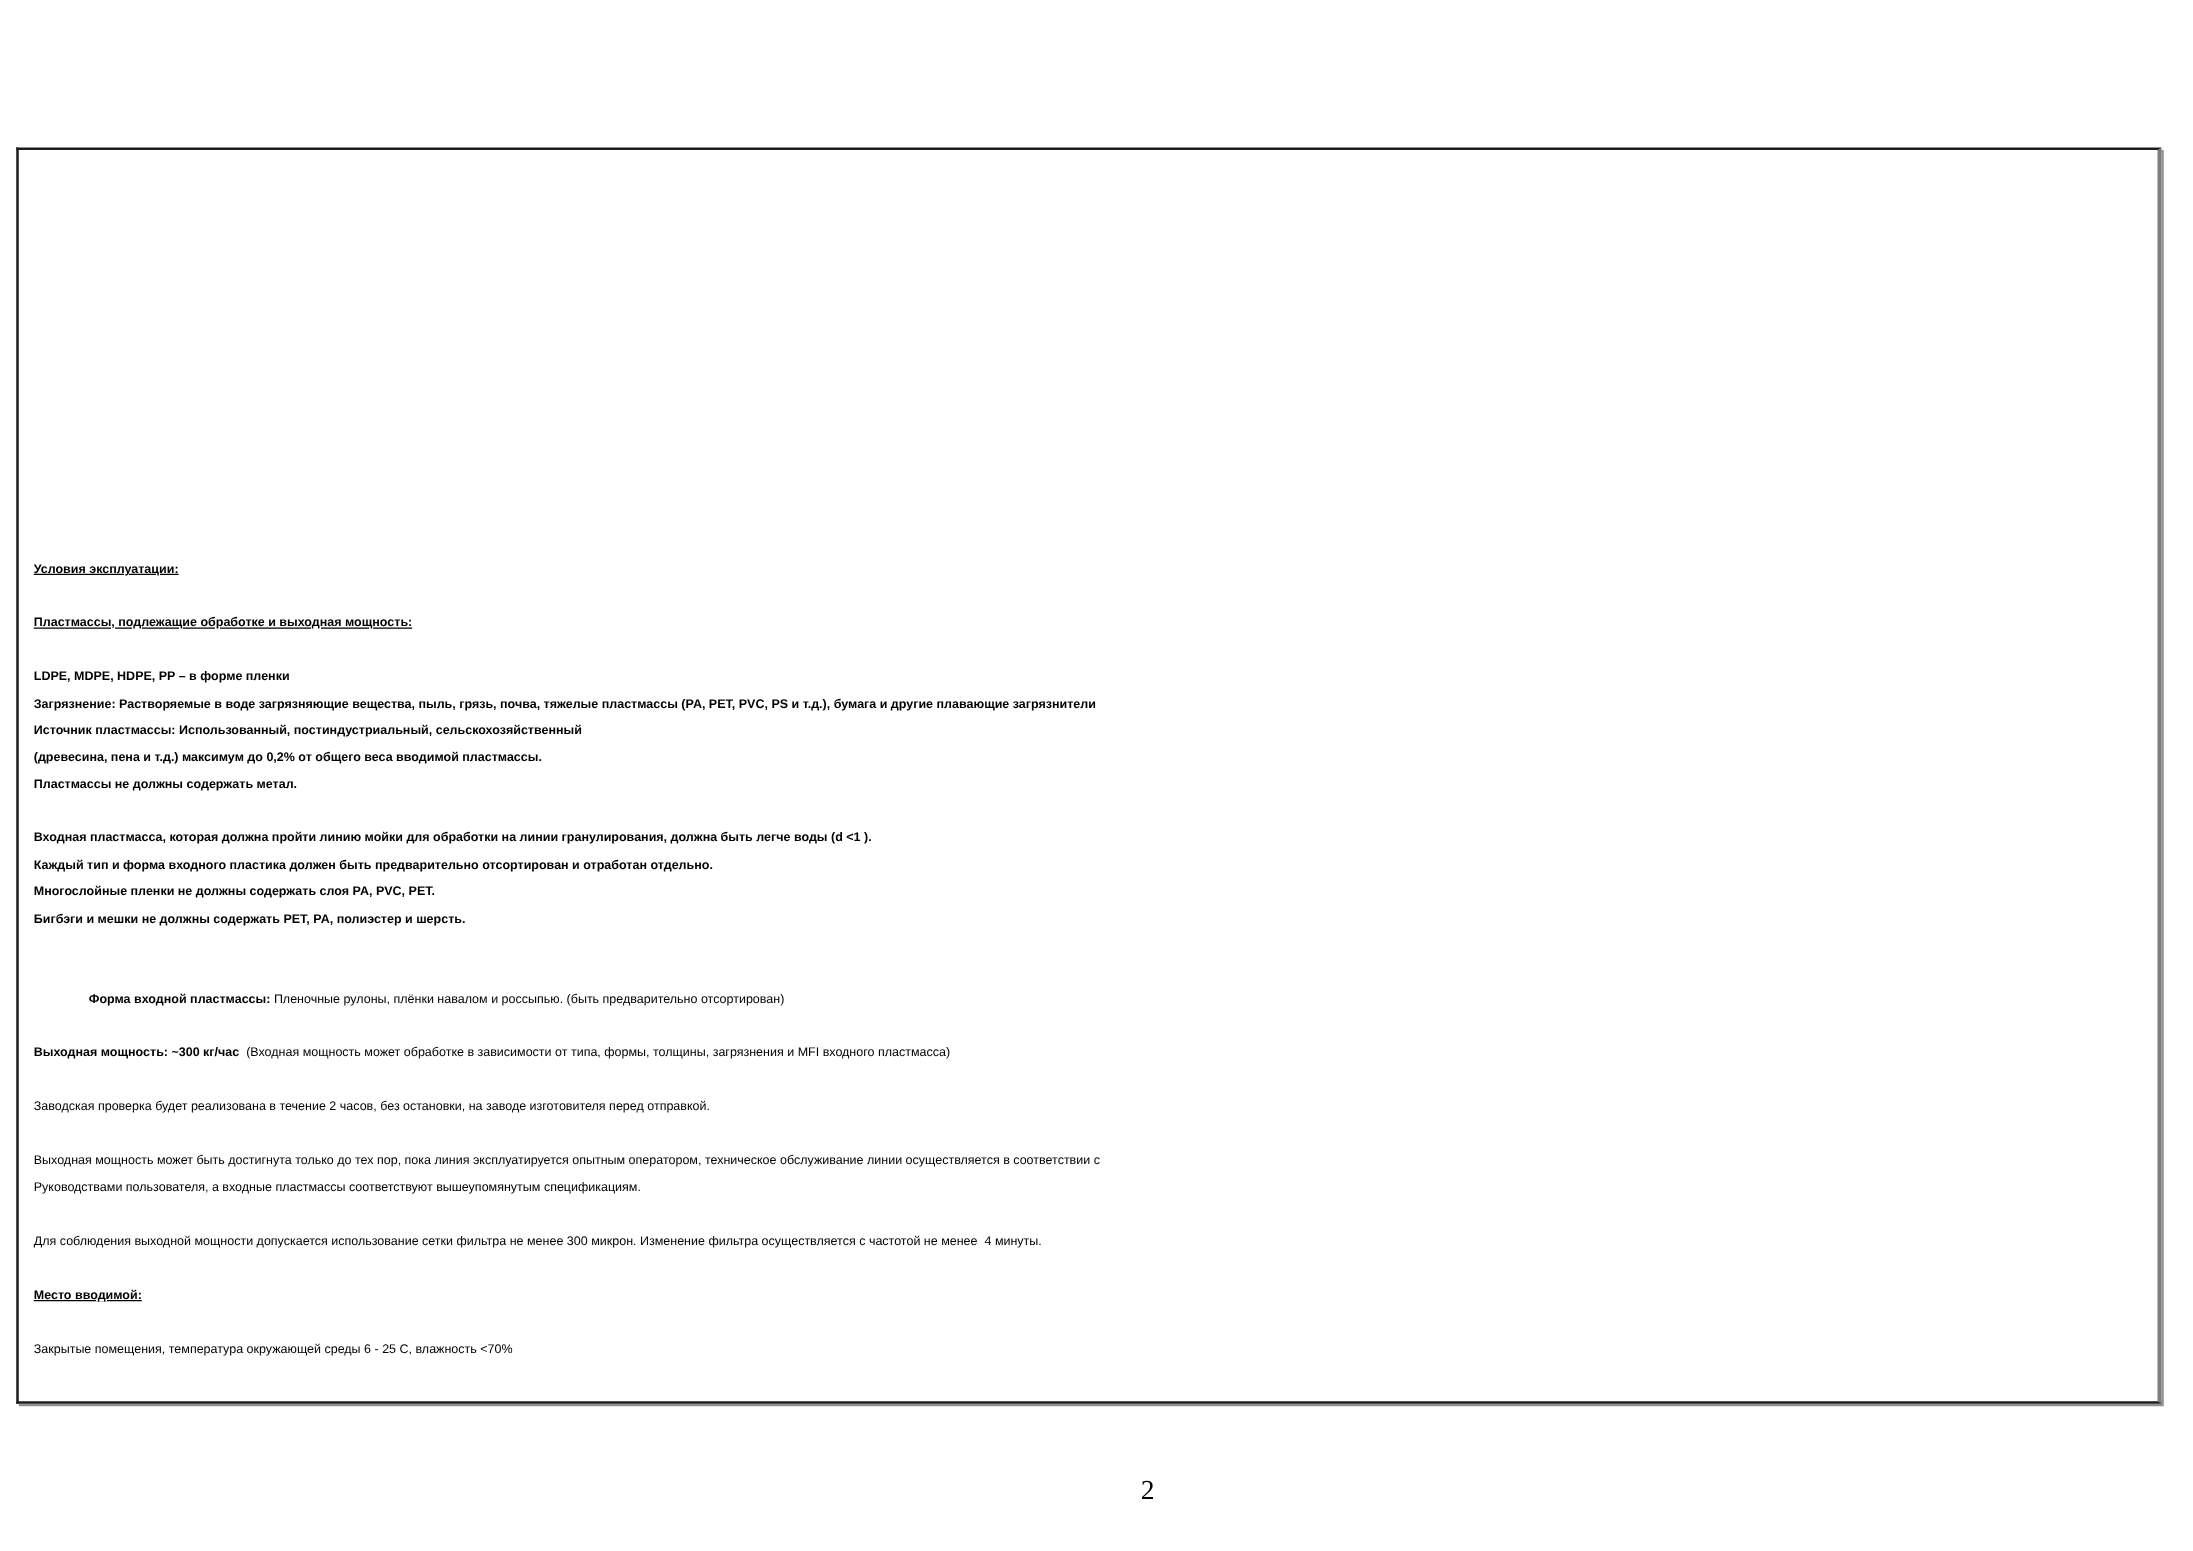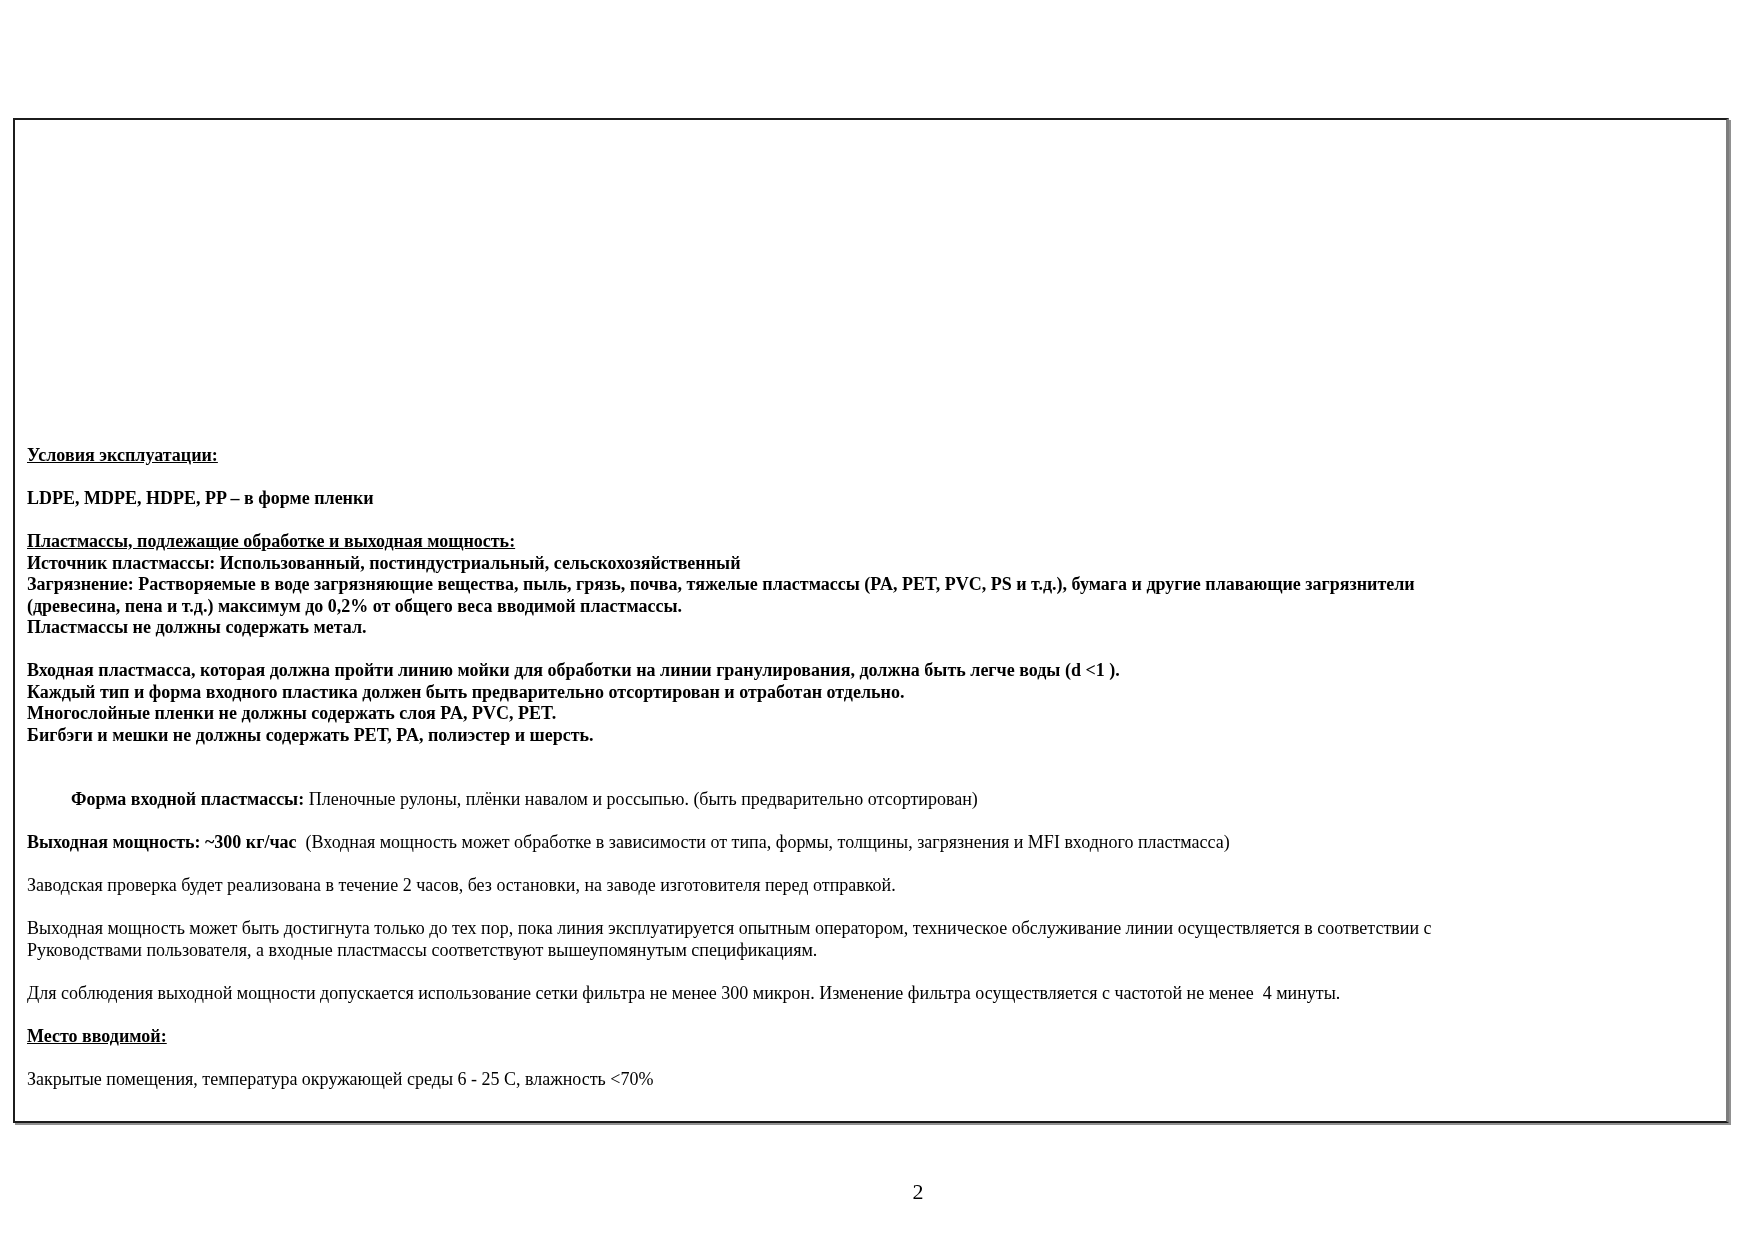"Условия эксплуатации:" .content { font-family: Liberation Serif, serif -> none; font-size: 18px -> 10px }
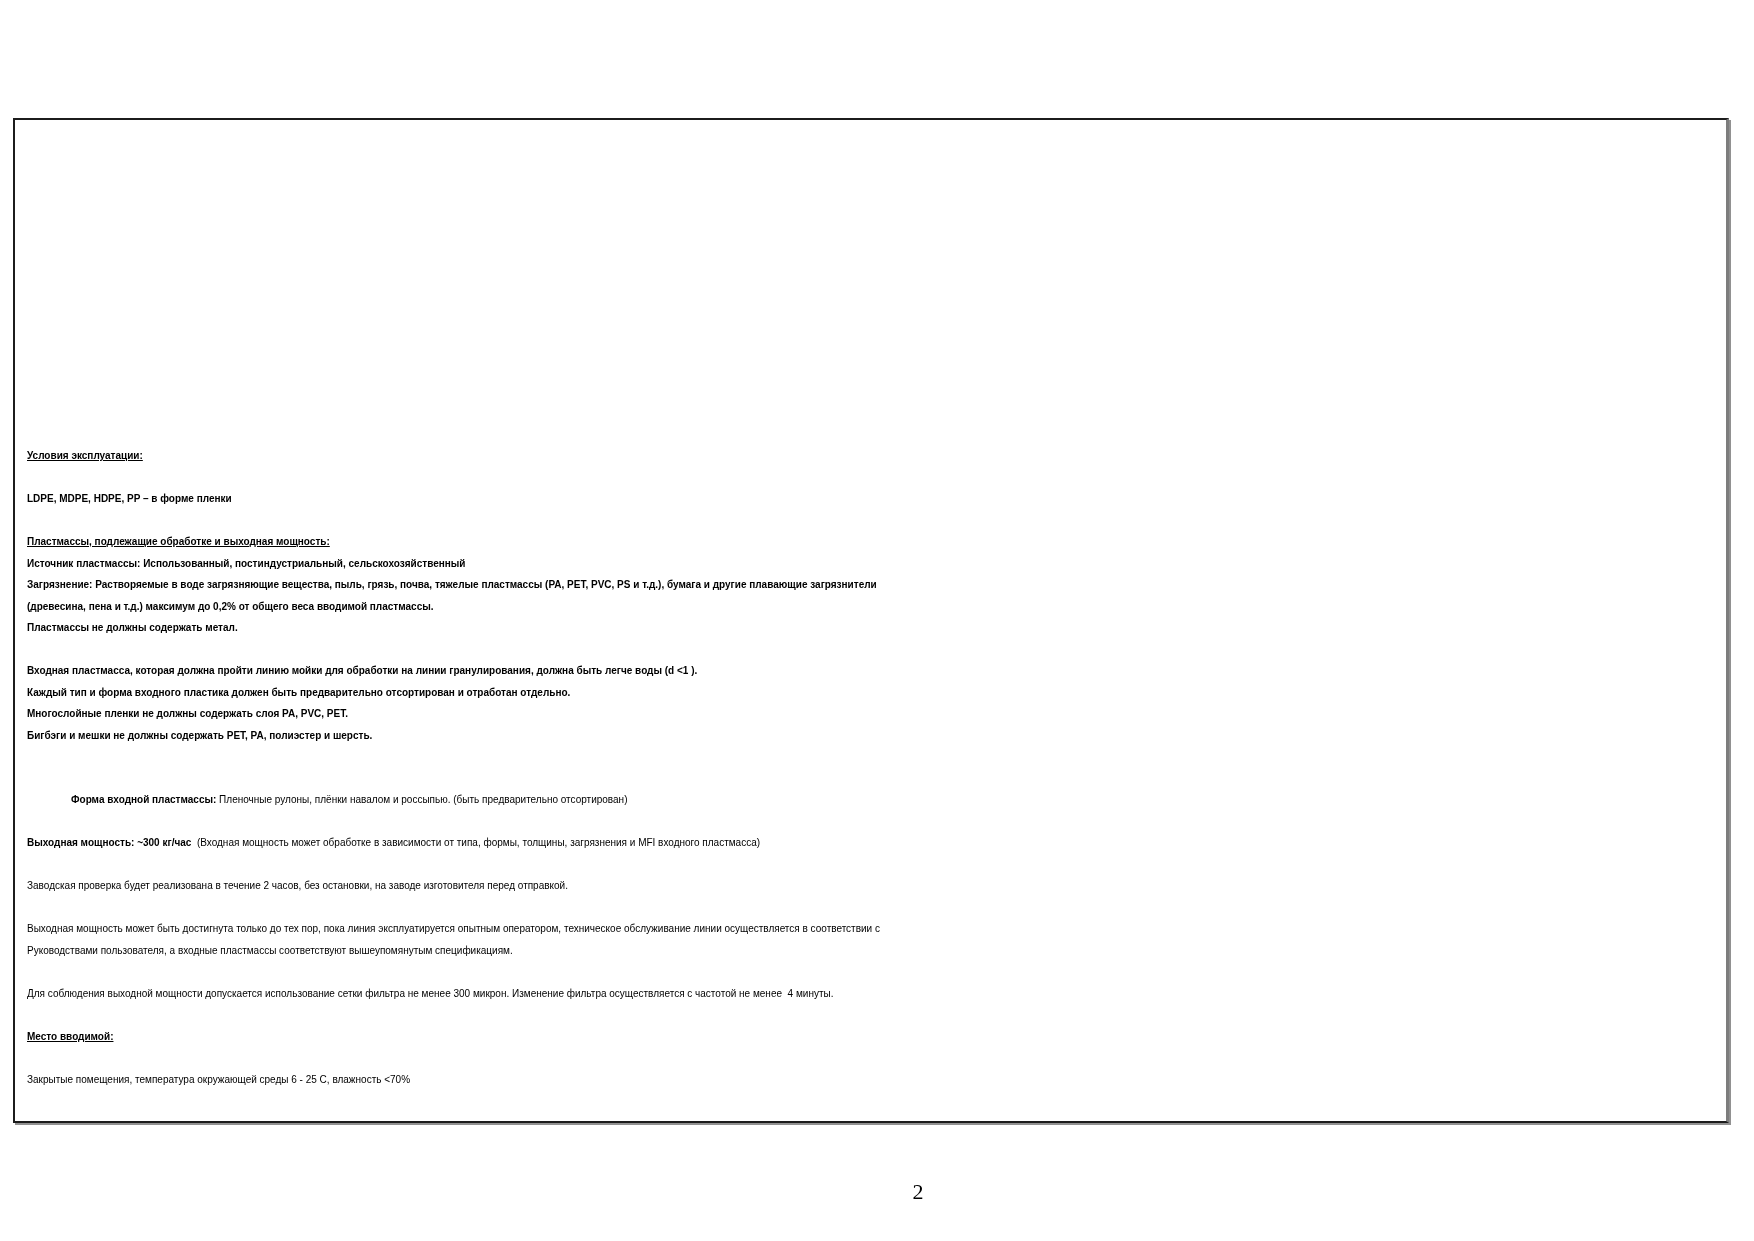"LDPE, MDPE, HDPE, PP –" div.ln { order: before "Пластмассы, подлежащие обработке и" -> after "Пластмассы, подлежащие обработке и" }
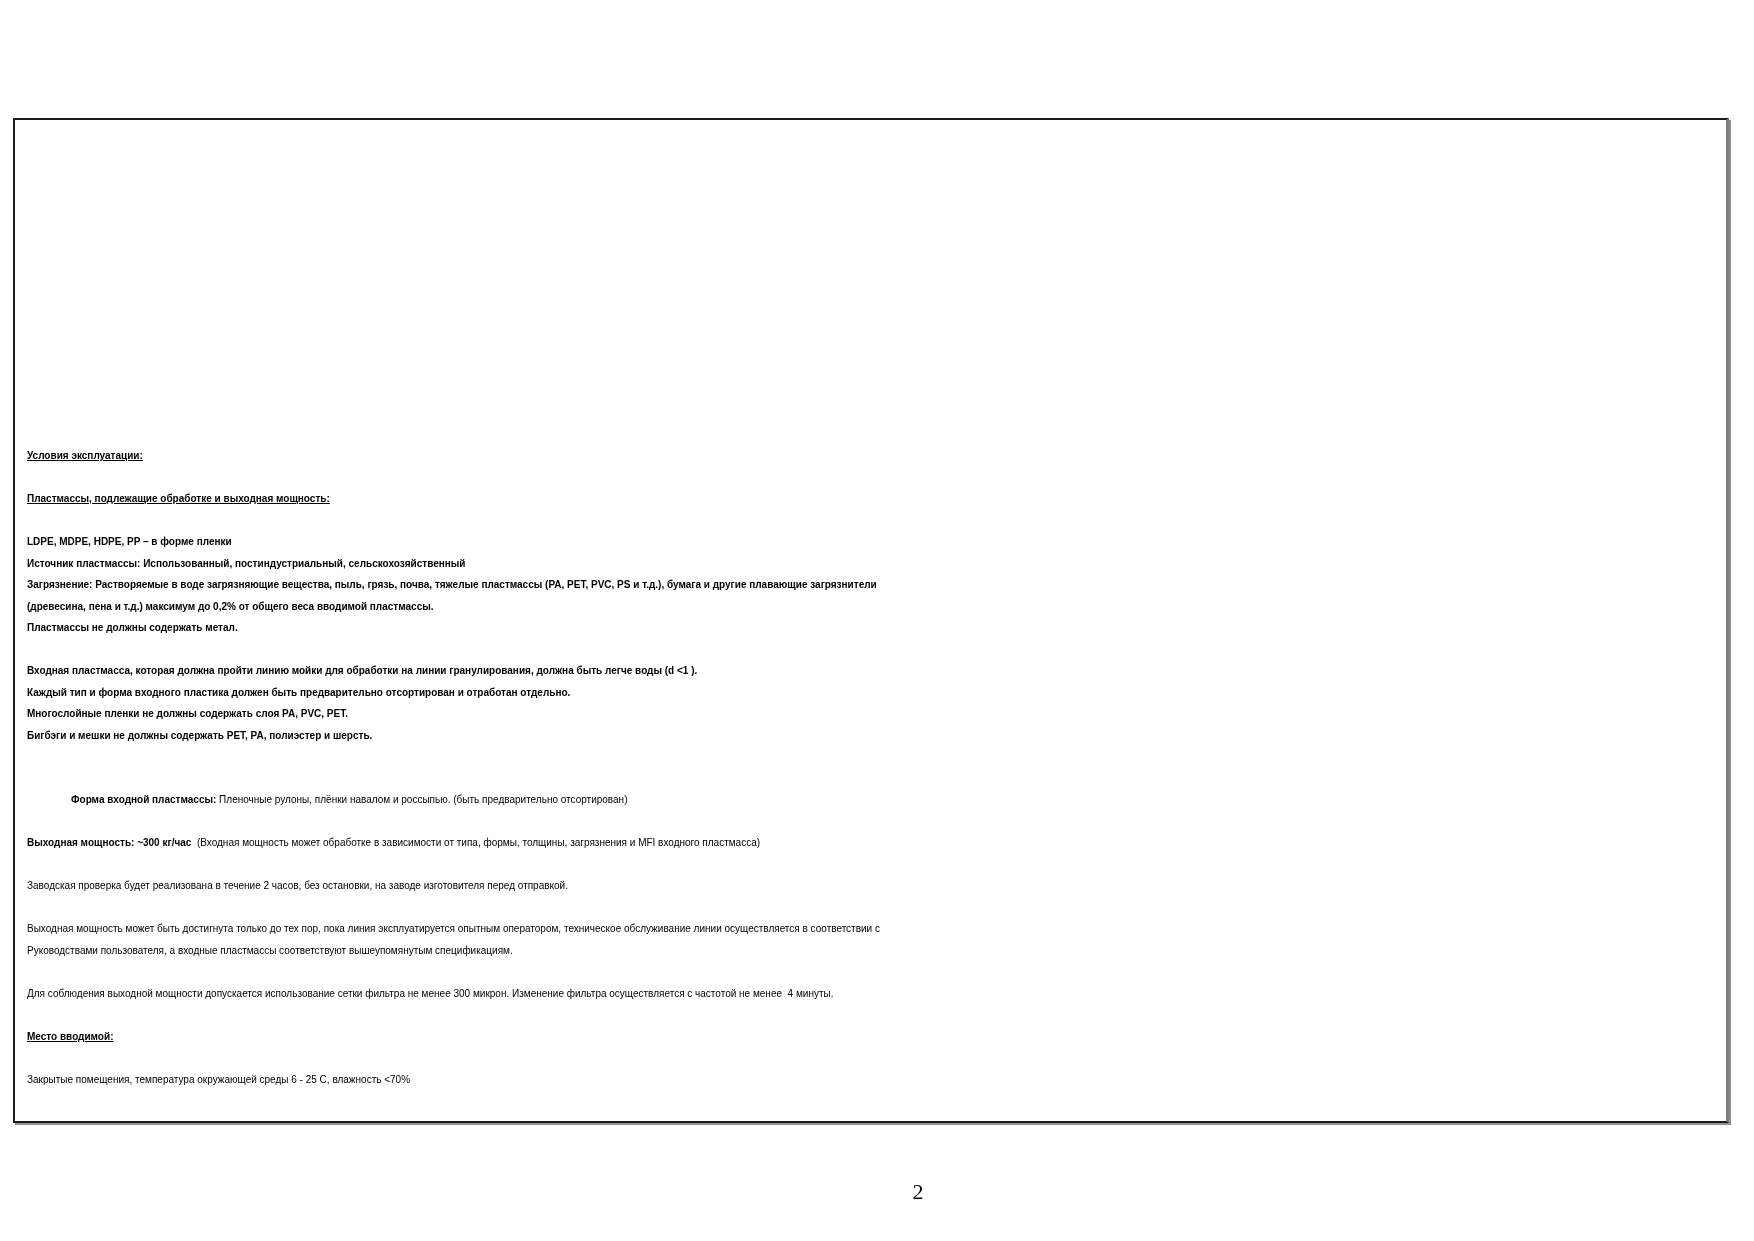"Источник пластмассы: Использованный," div.ln { order: before "Загрязнение: Растворяемые в воде" -> after "Загрязнение: Растворяемые в воде" }
